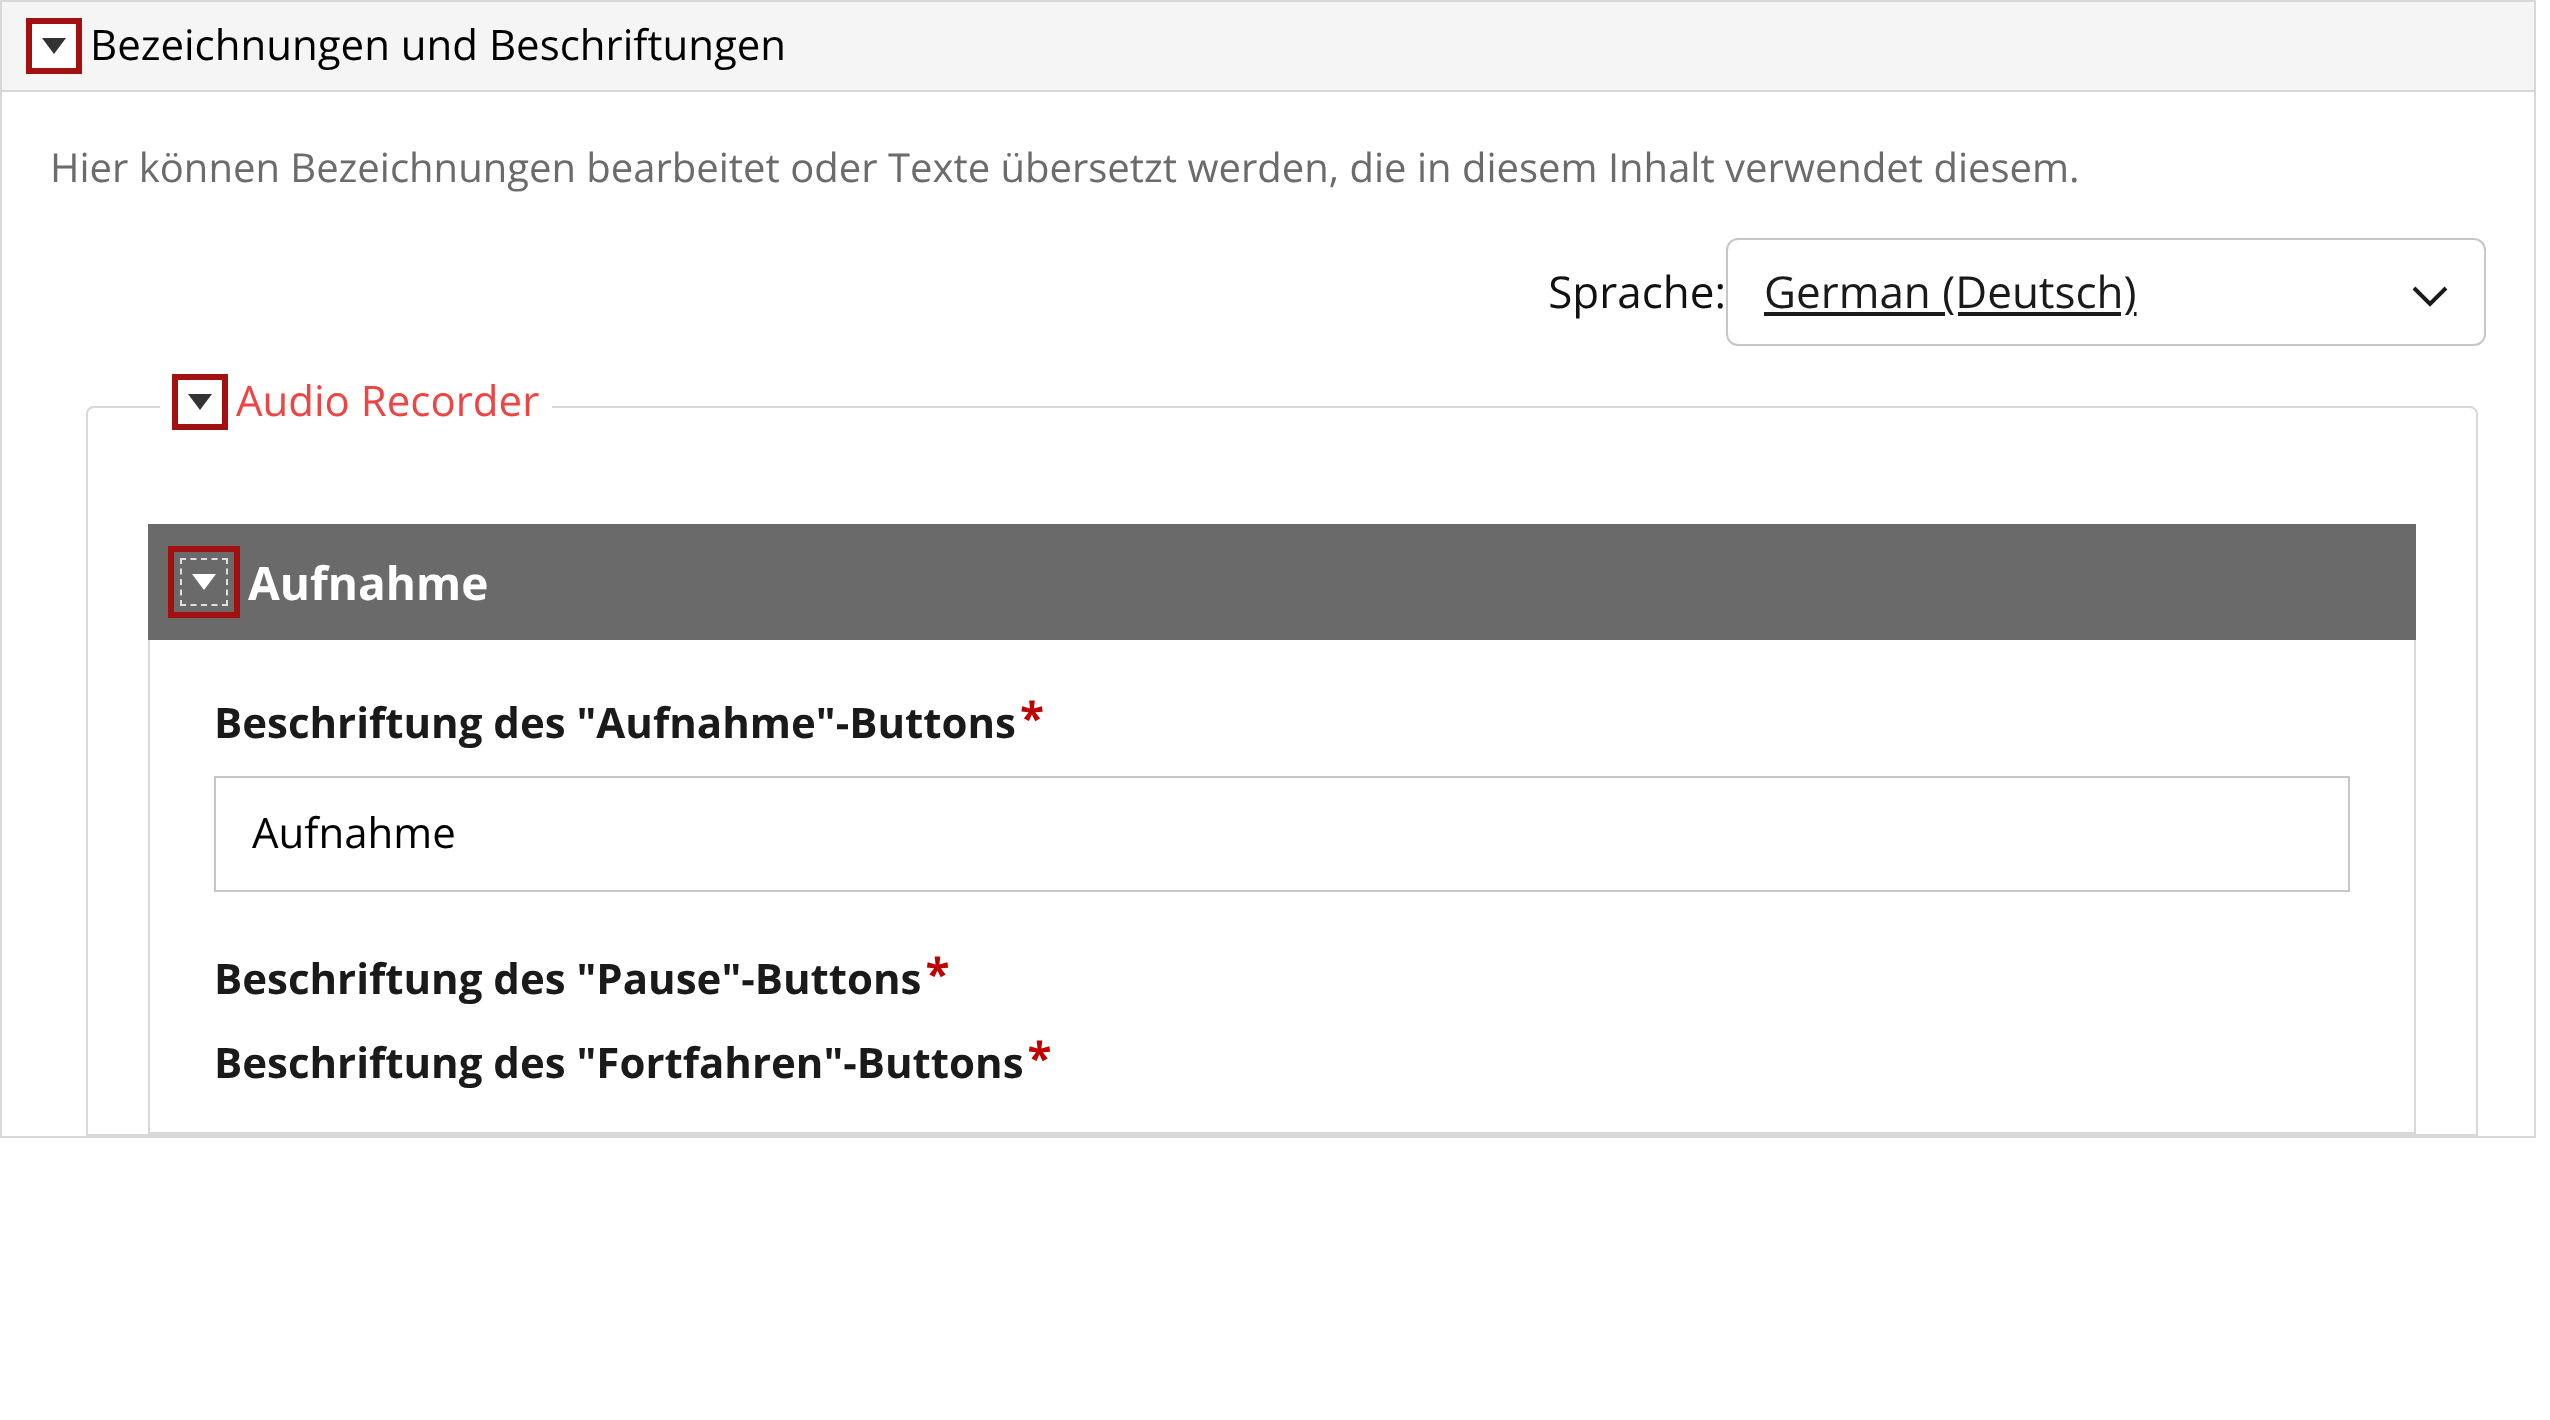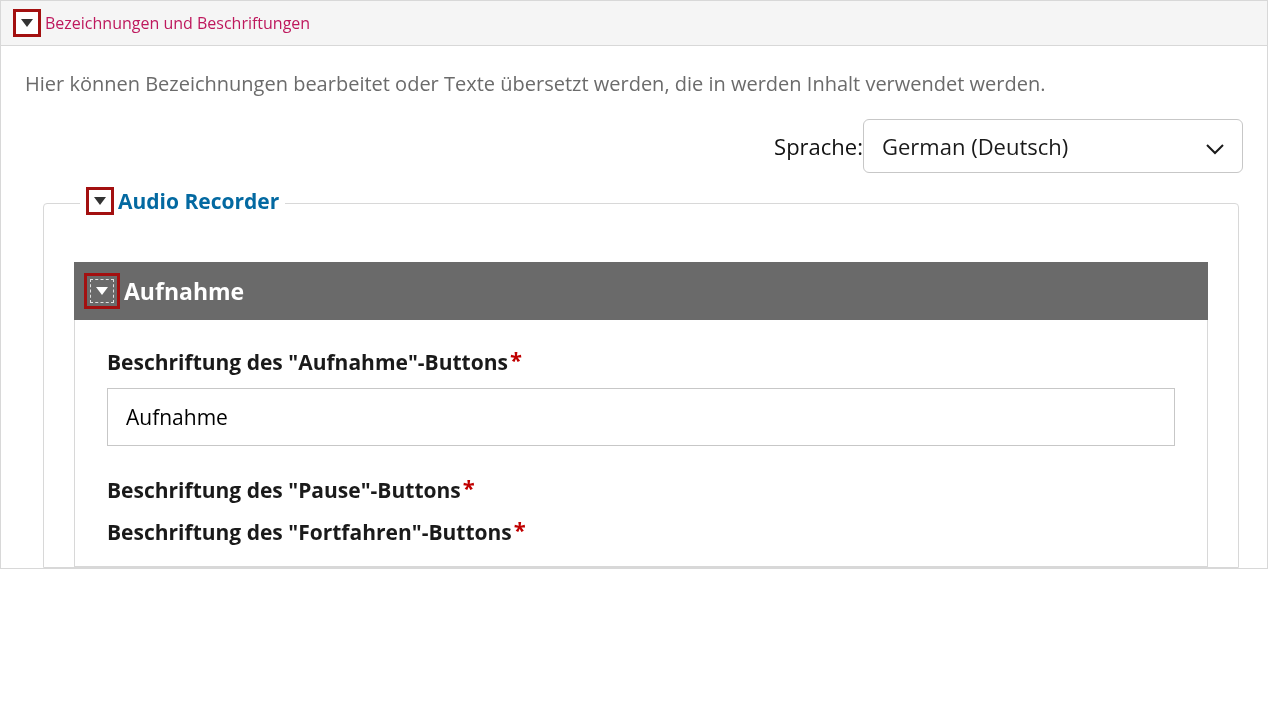"Bezeichnungen und Beschriftungen" .outer-header-title { color: #be185d -> #000000; font-size: 16px -> 21px }
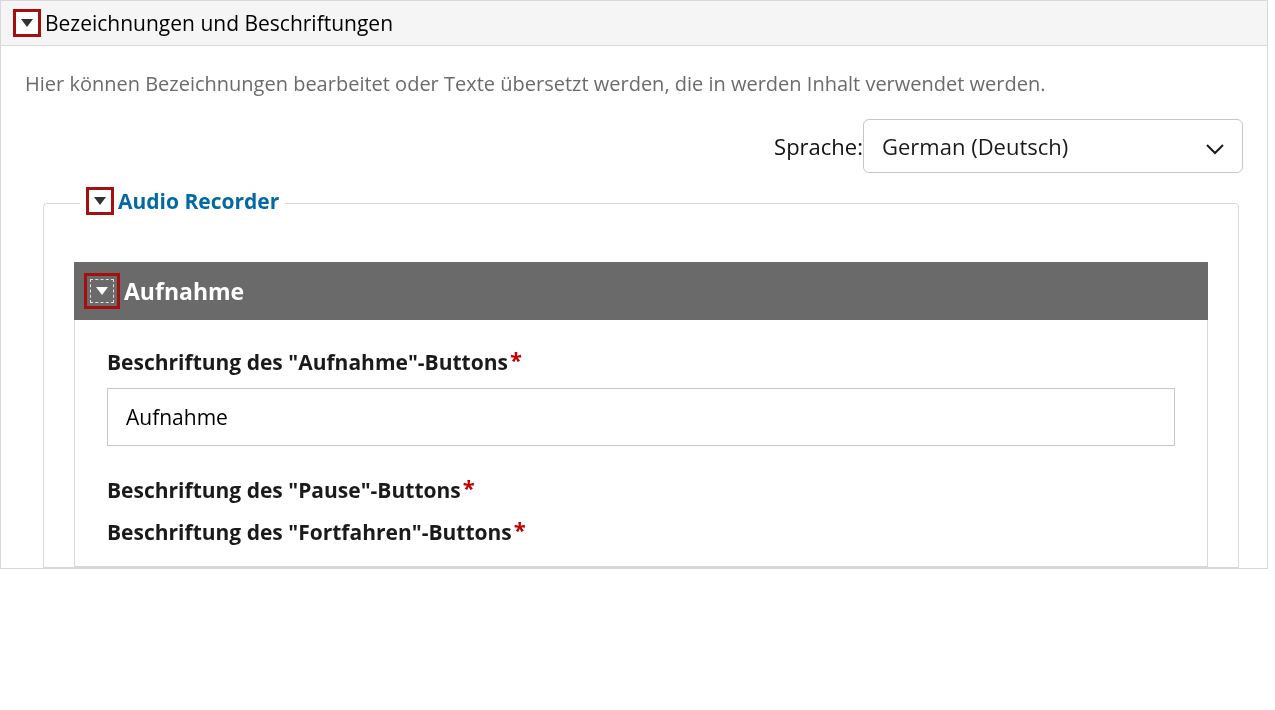"Hier können Bezeichnungen bearbeitet" p.description { text: werden Inhalt verwendet werden -> diesem Inhalt verwendet diesem }
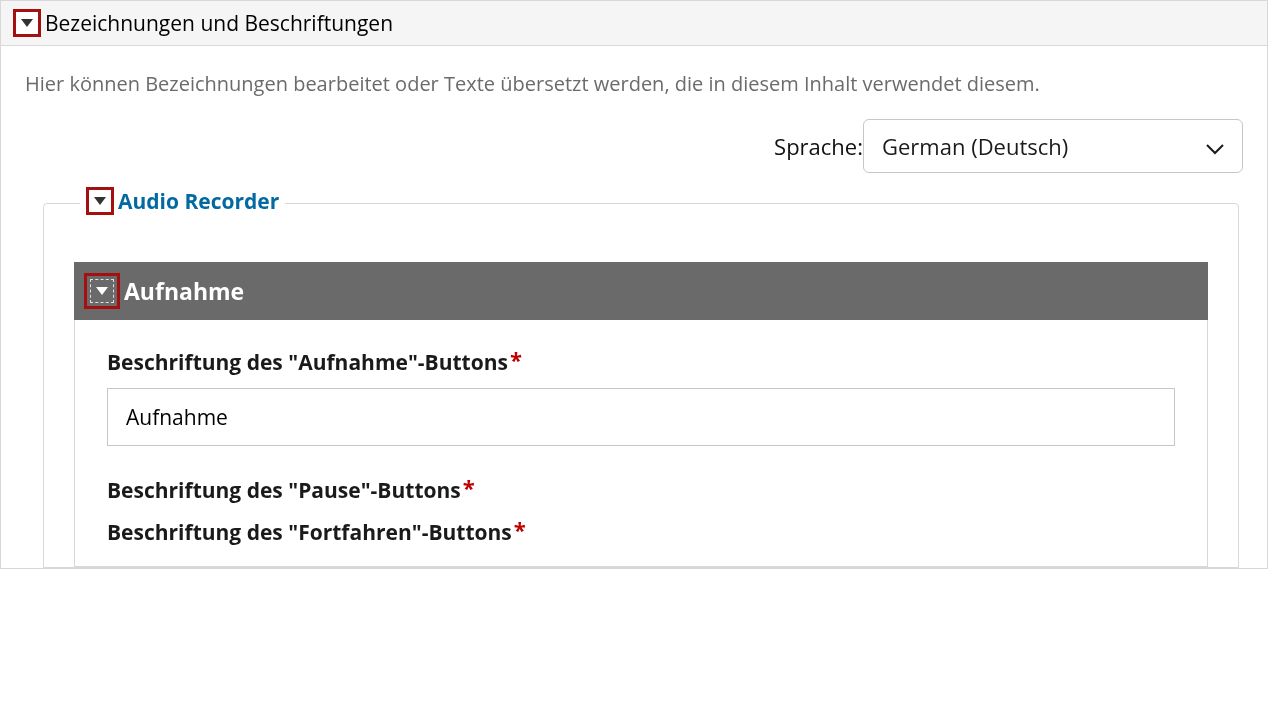"German (Deutsch)" .language-select { text-decoration: none -> underline }
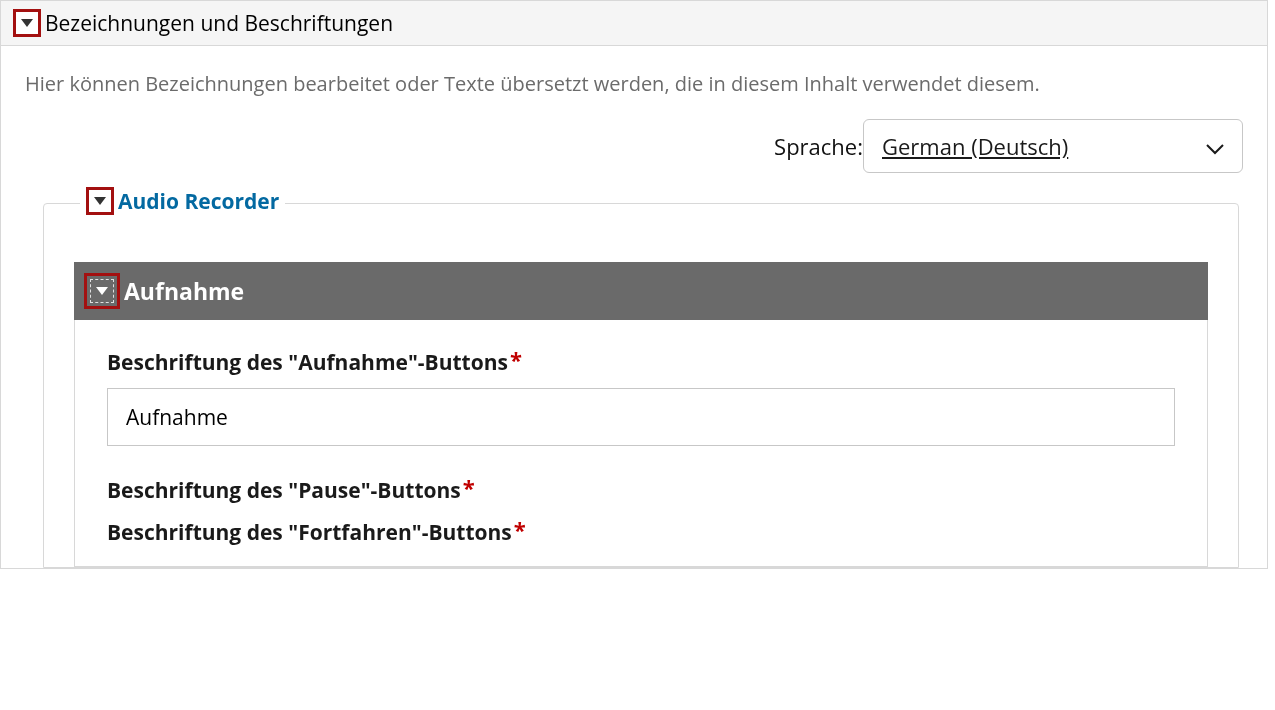"Audio Recorder" .inner-legend-title { color: #0369a1 -> #ef4444; font-weight: 700 -> 400 }
